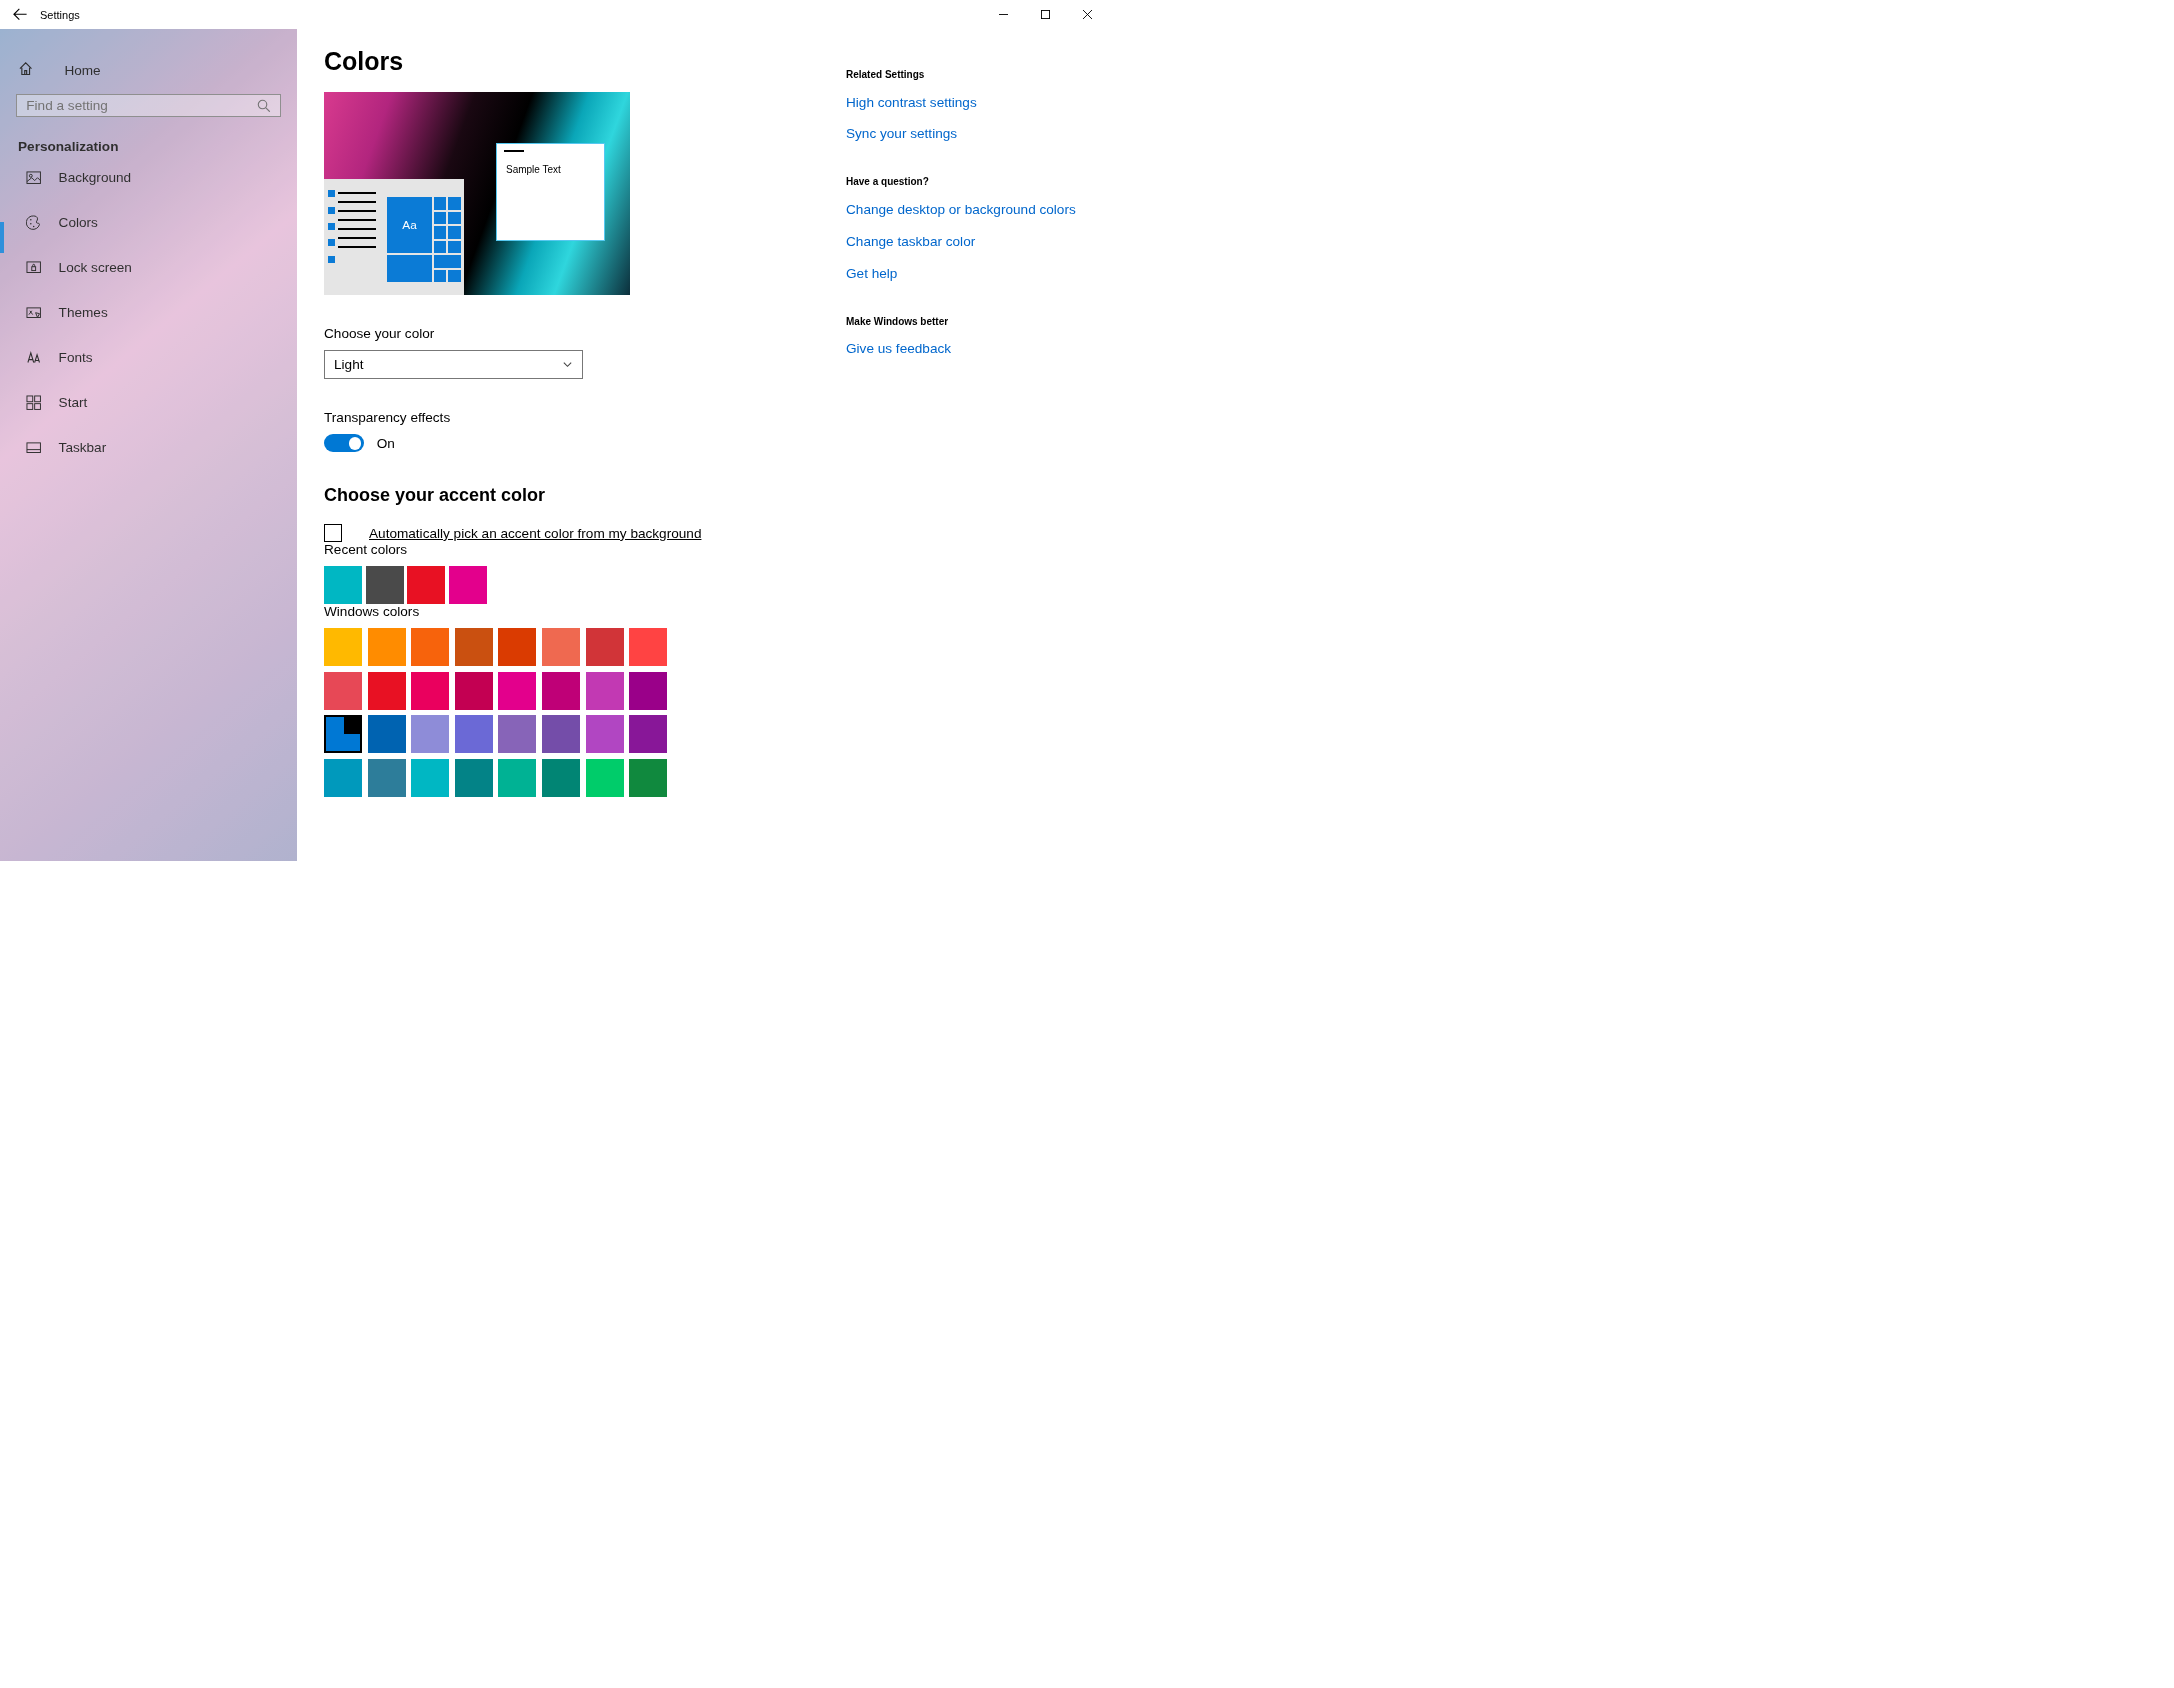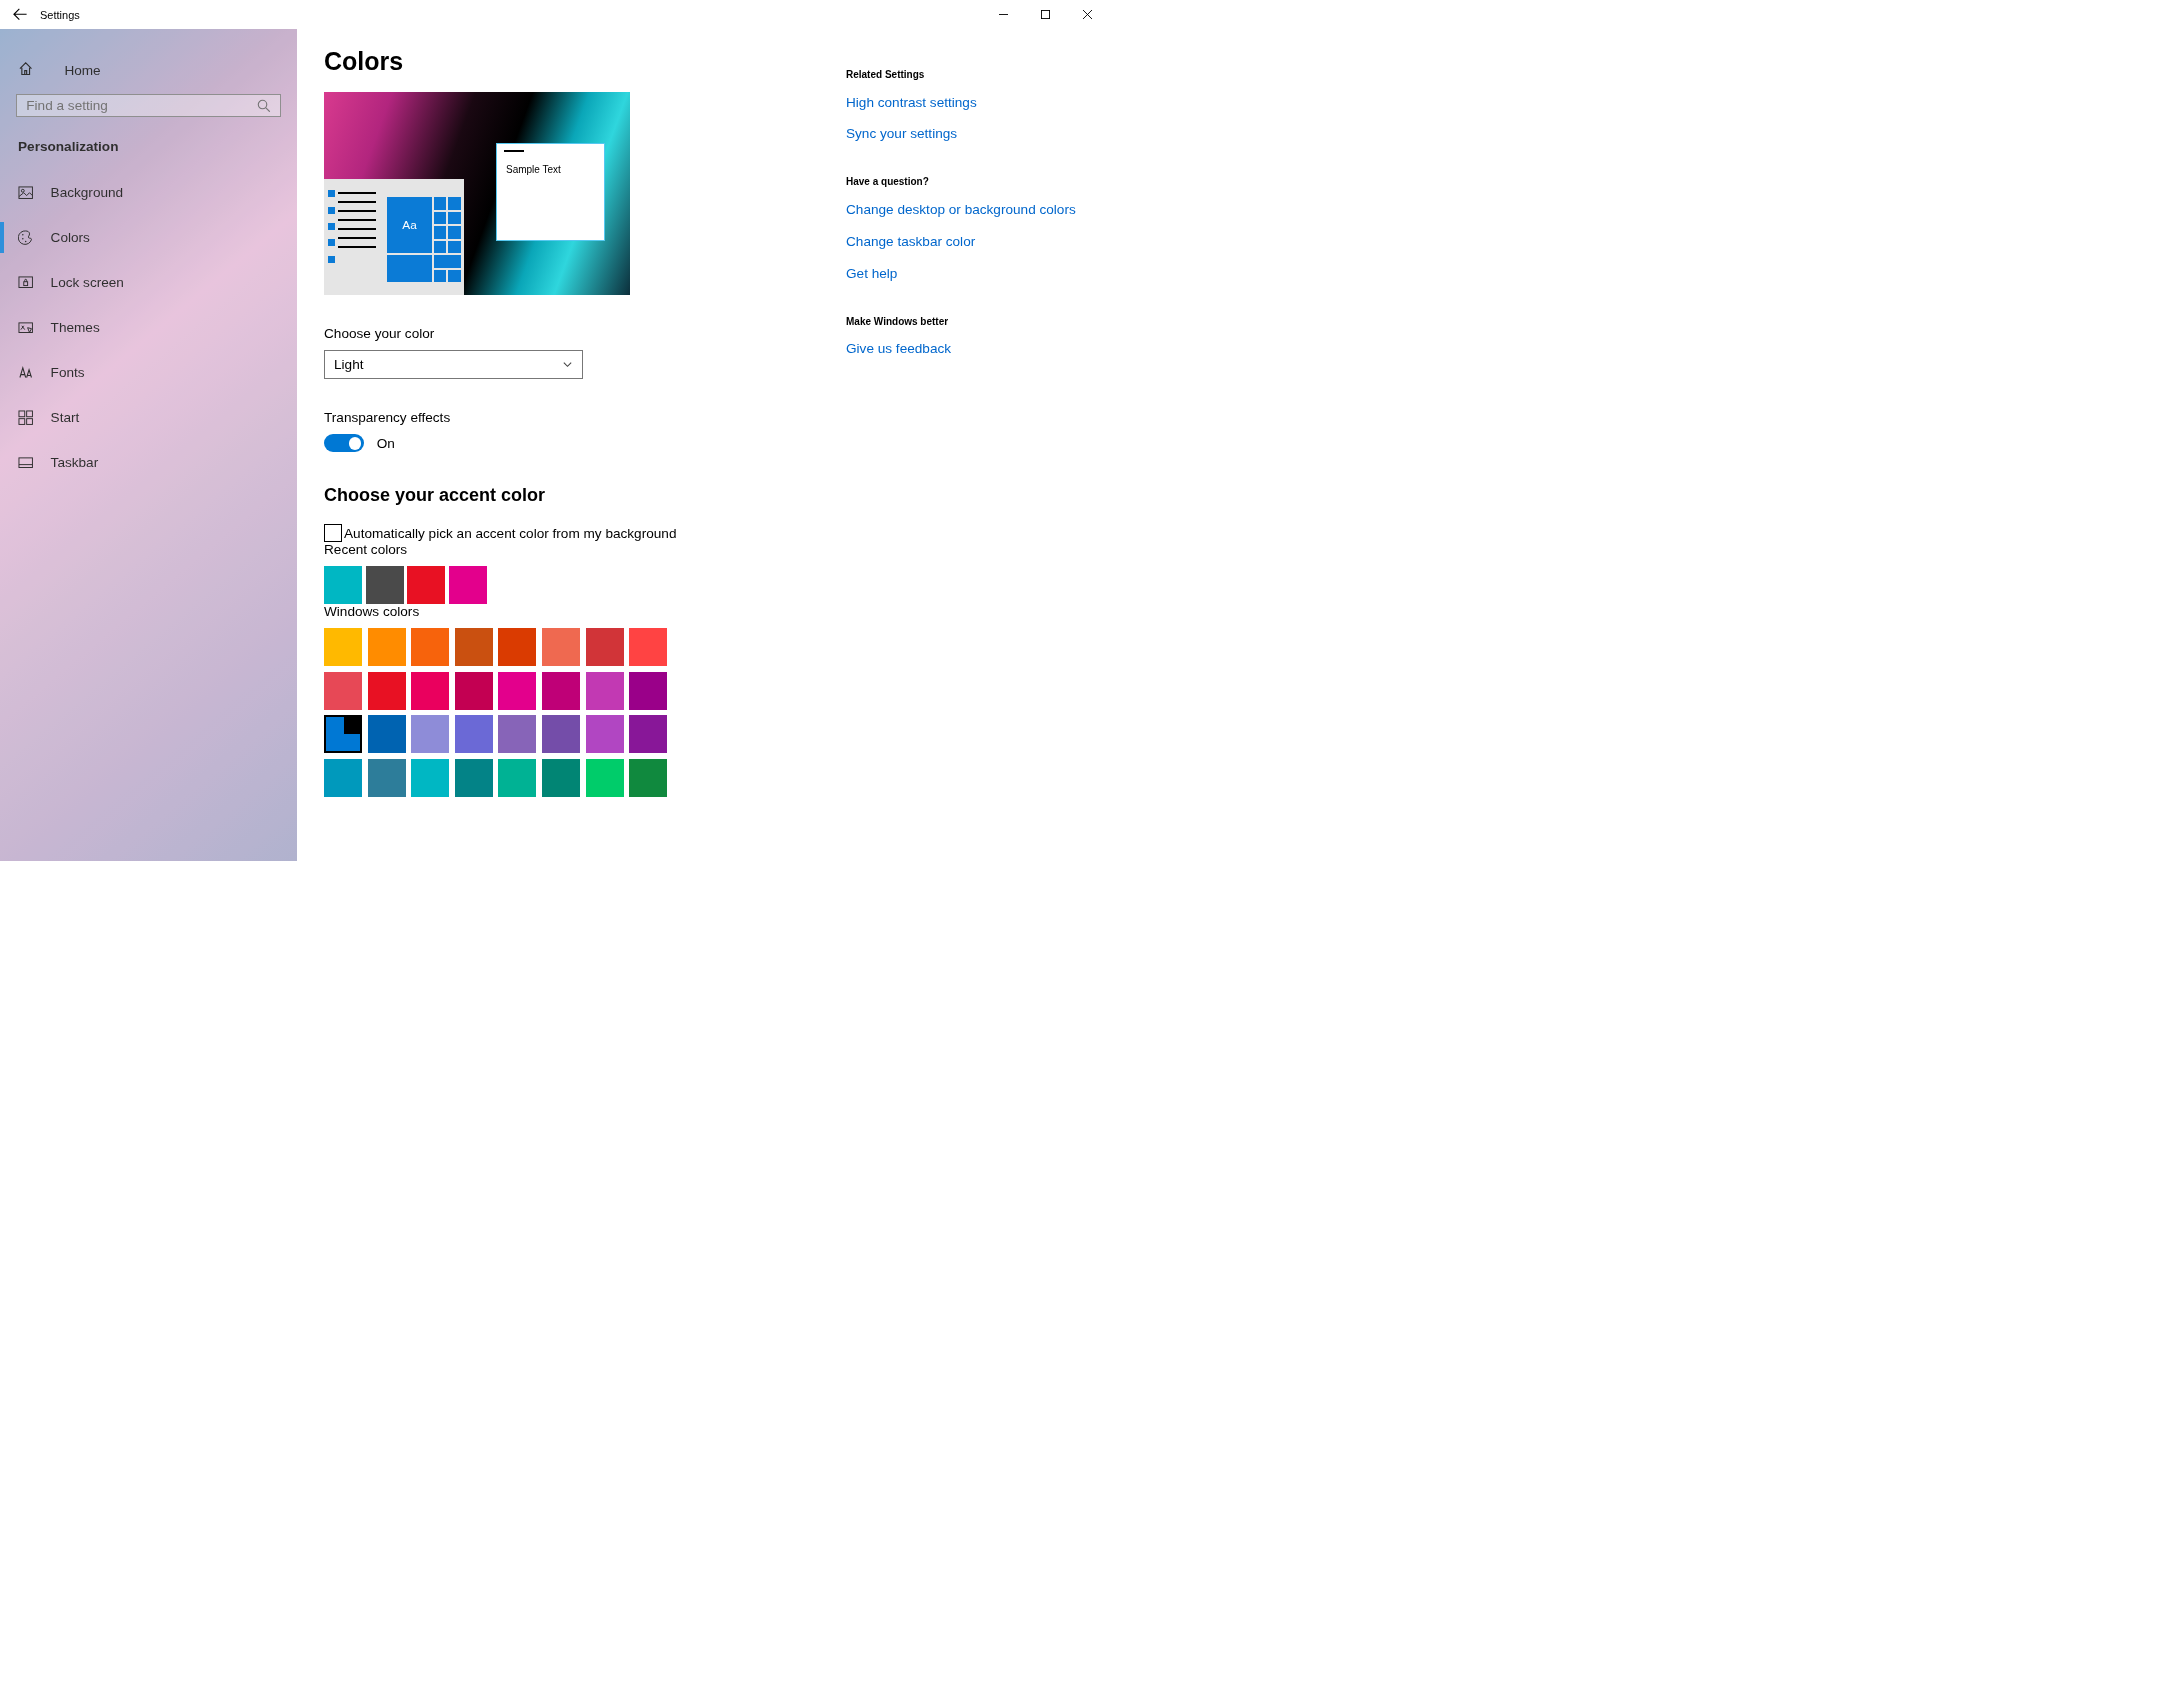"Background" .navitem { align-items: center -> flex-start; padding: 0 18px 0 18px -> 0 18px 0 26px }
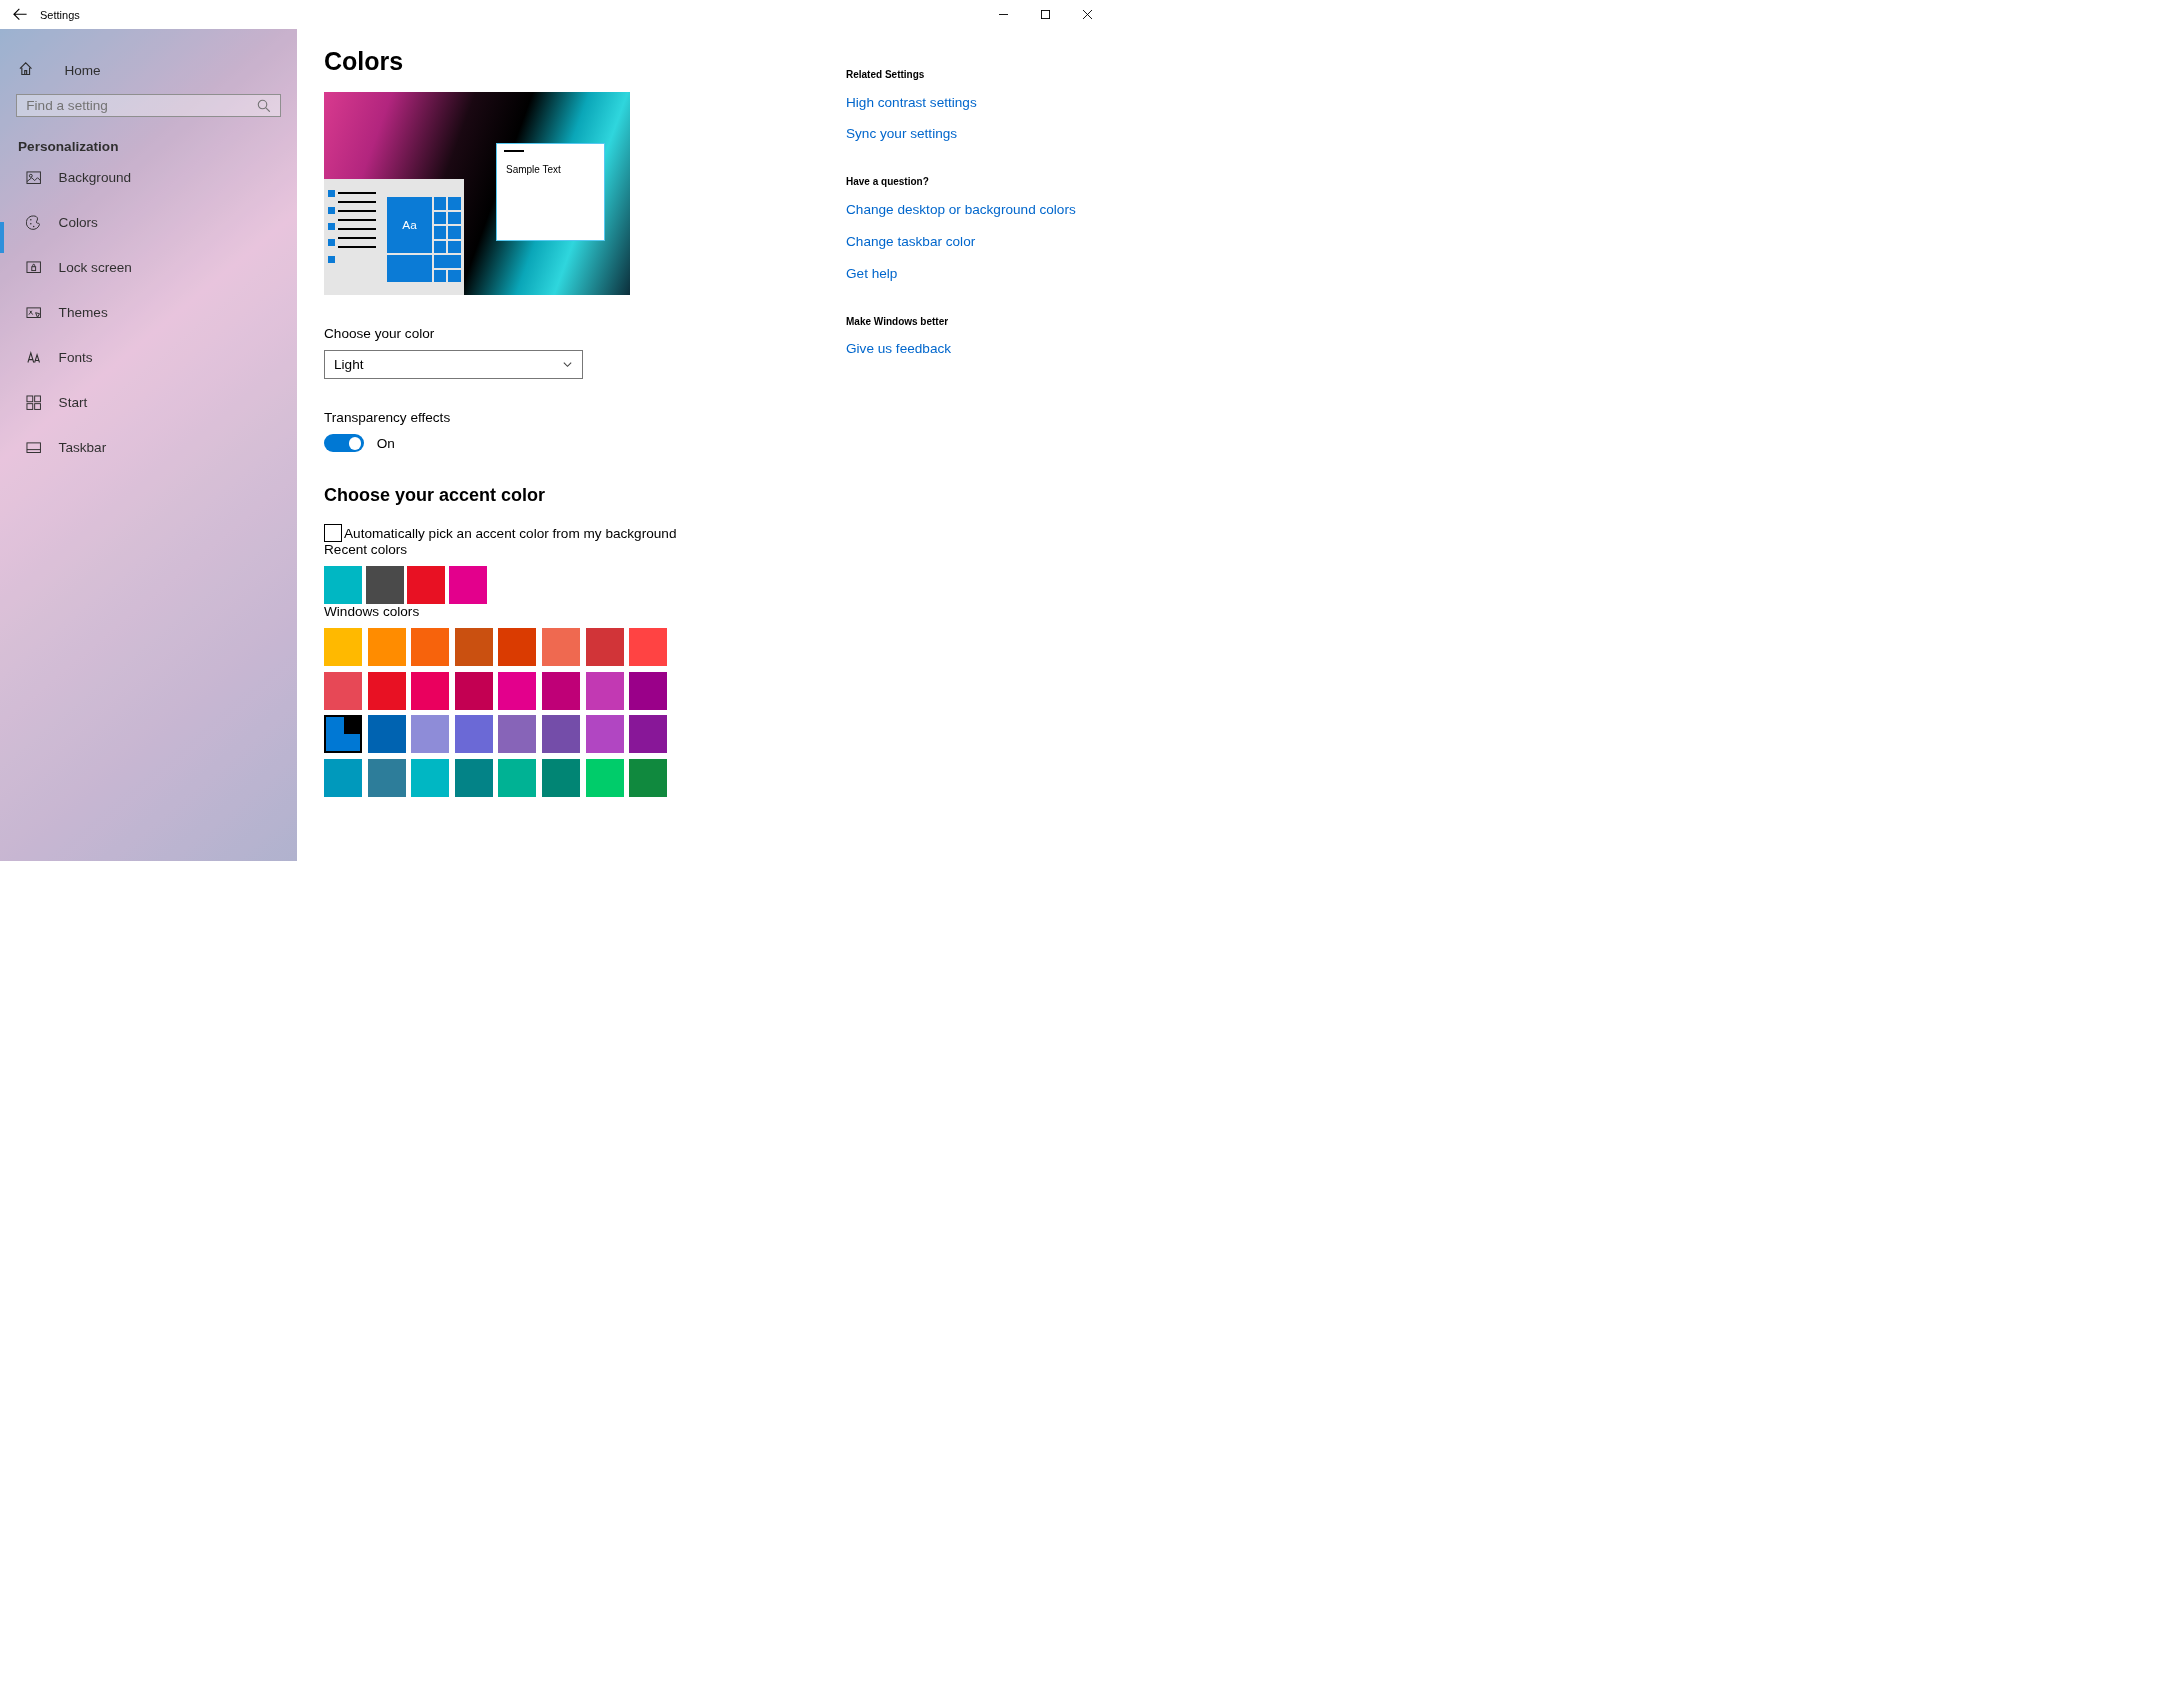"Automatically pick an accent color" .checkbox-row { gap: 2px -> 27px; text-decoration: none -> underline }
